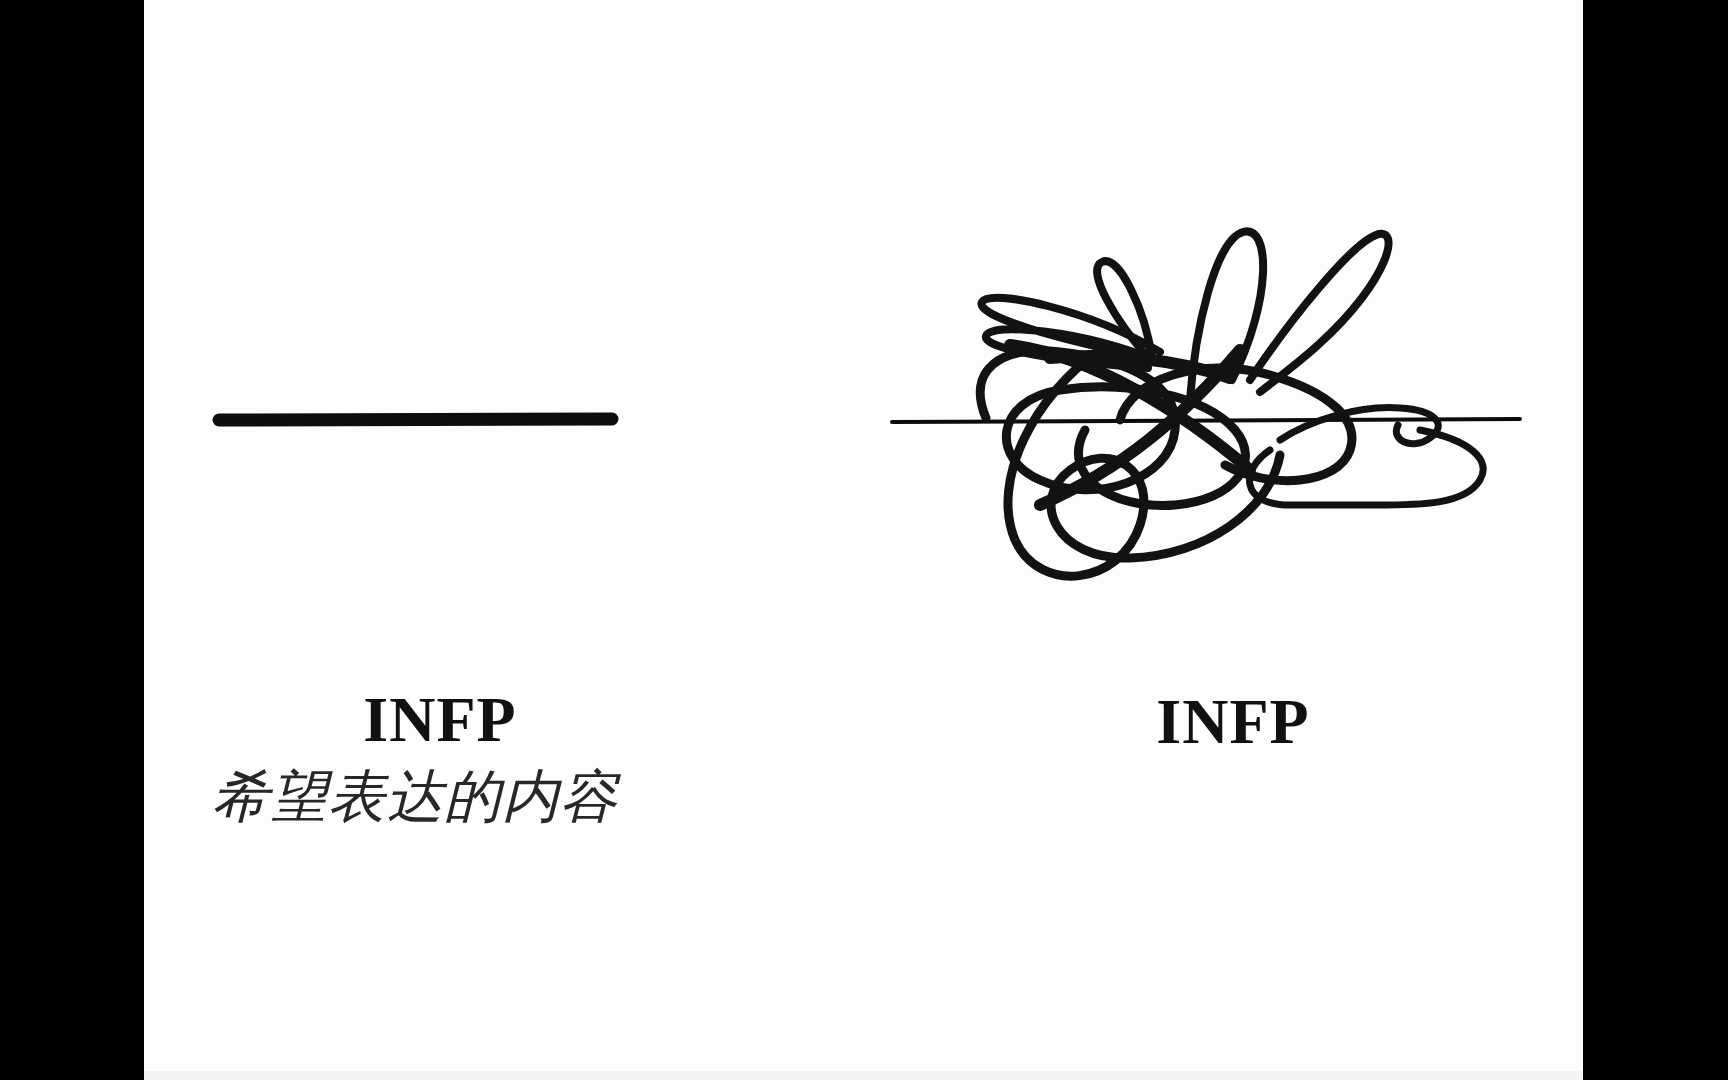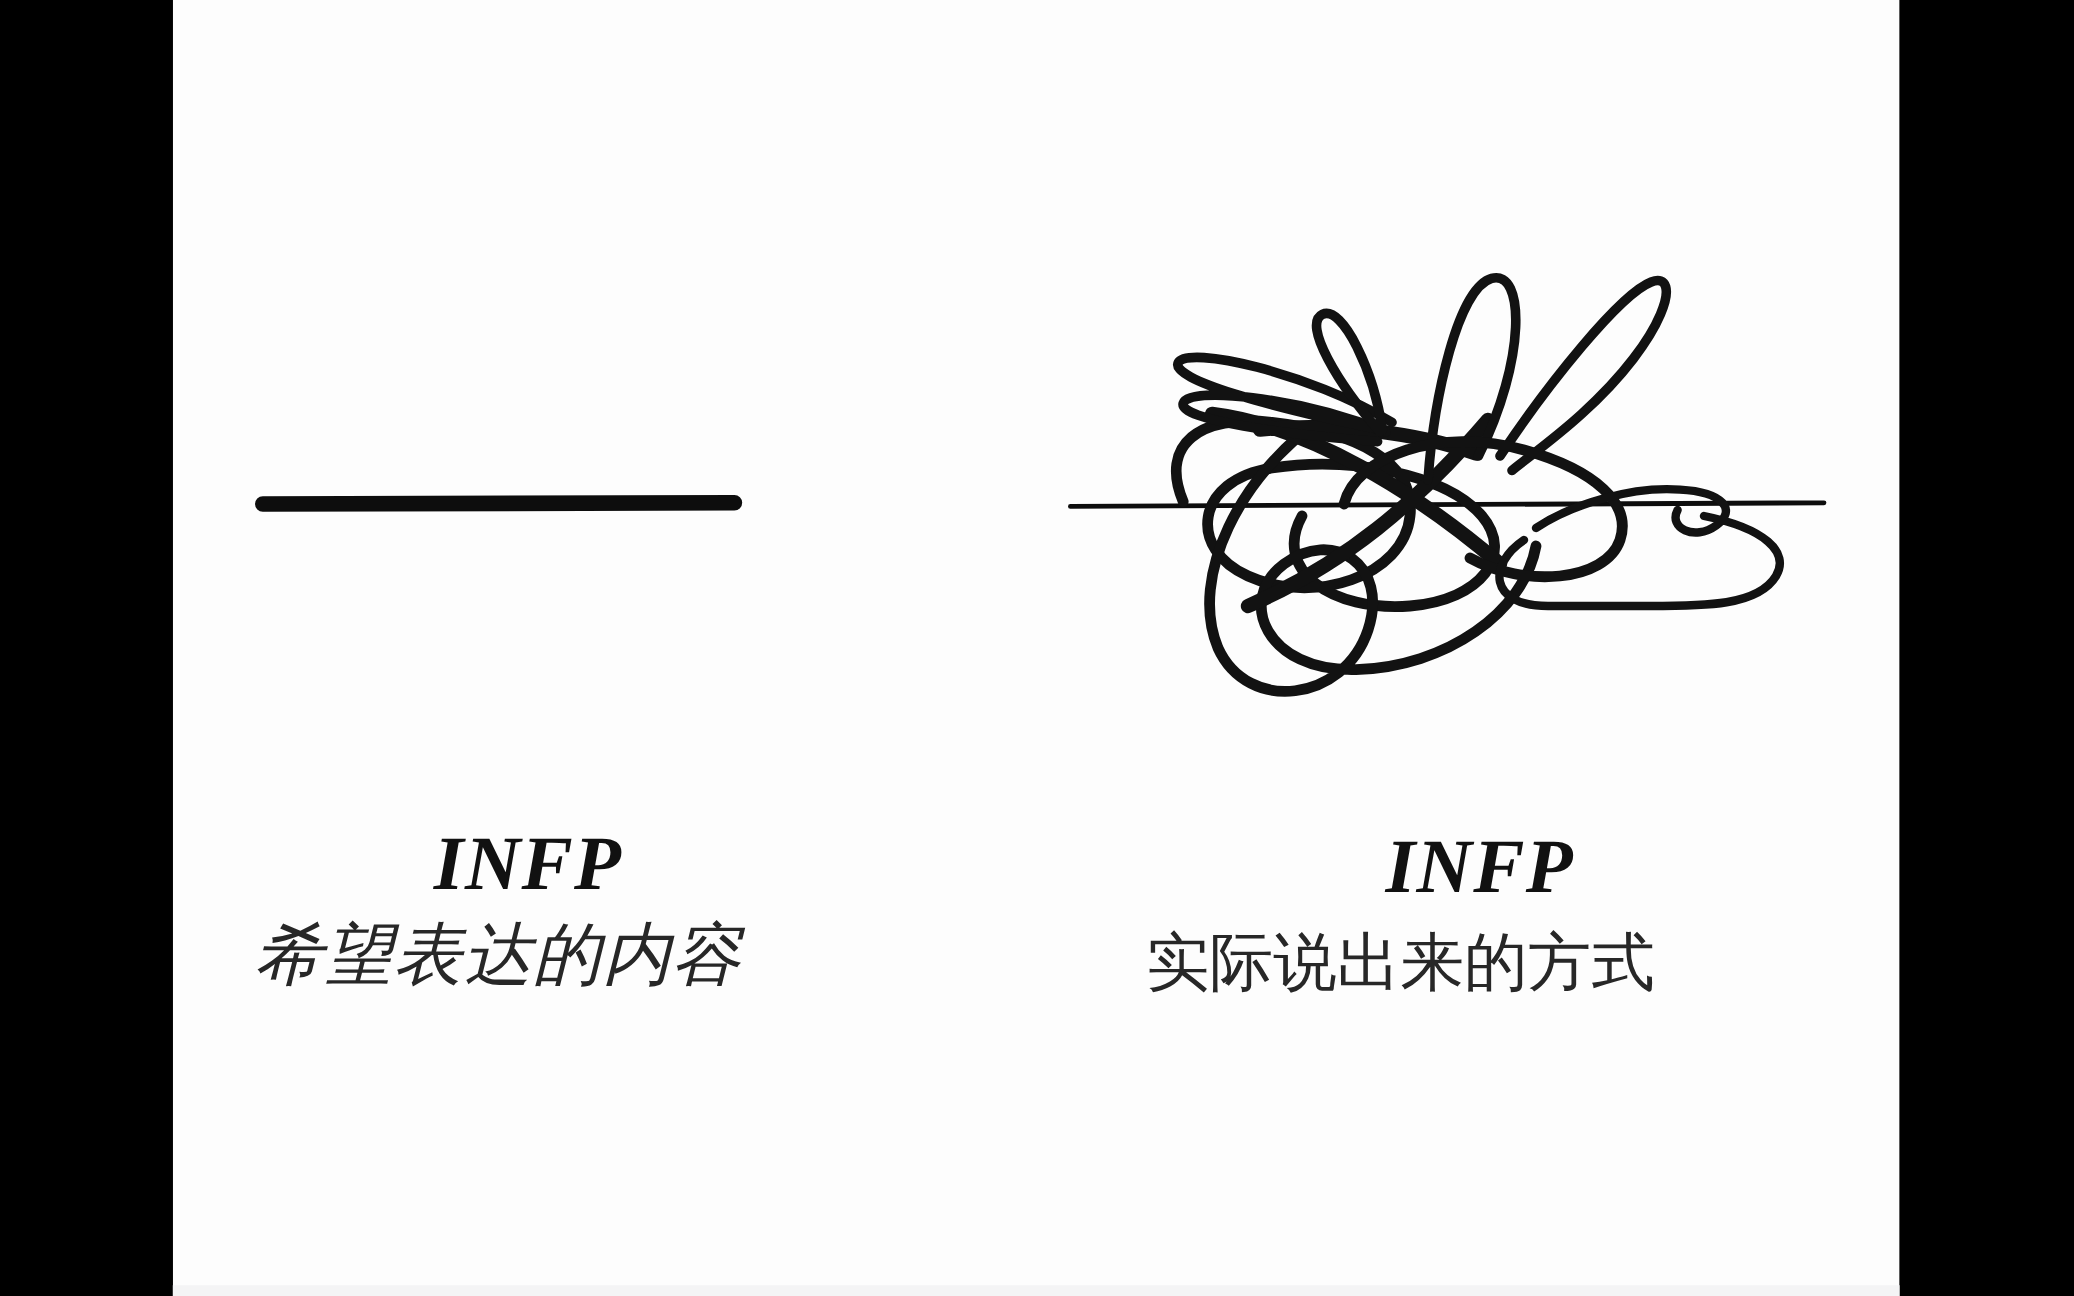"INFP" .infp-label { font-style: italic -> none }
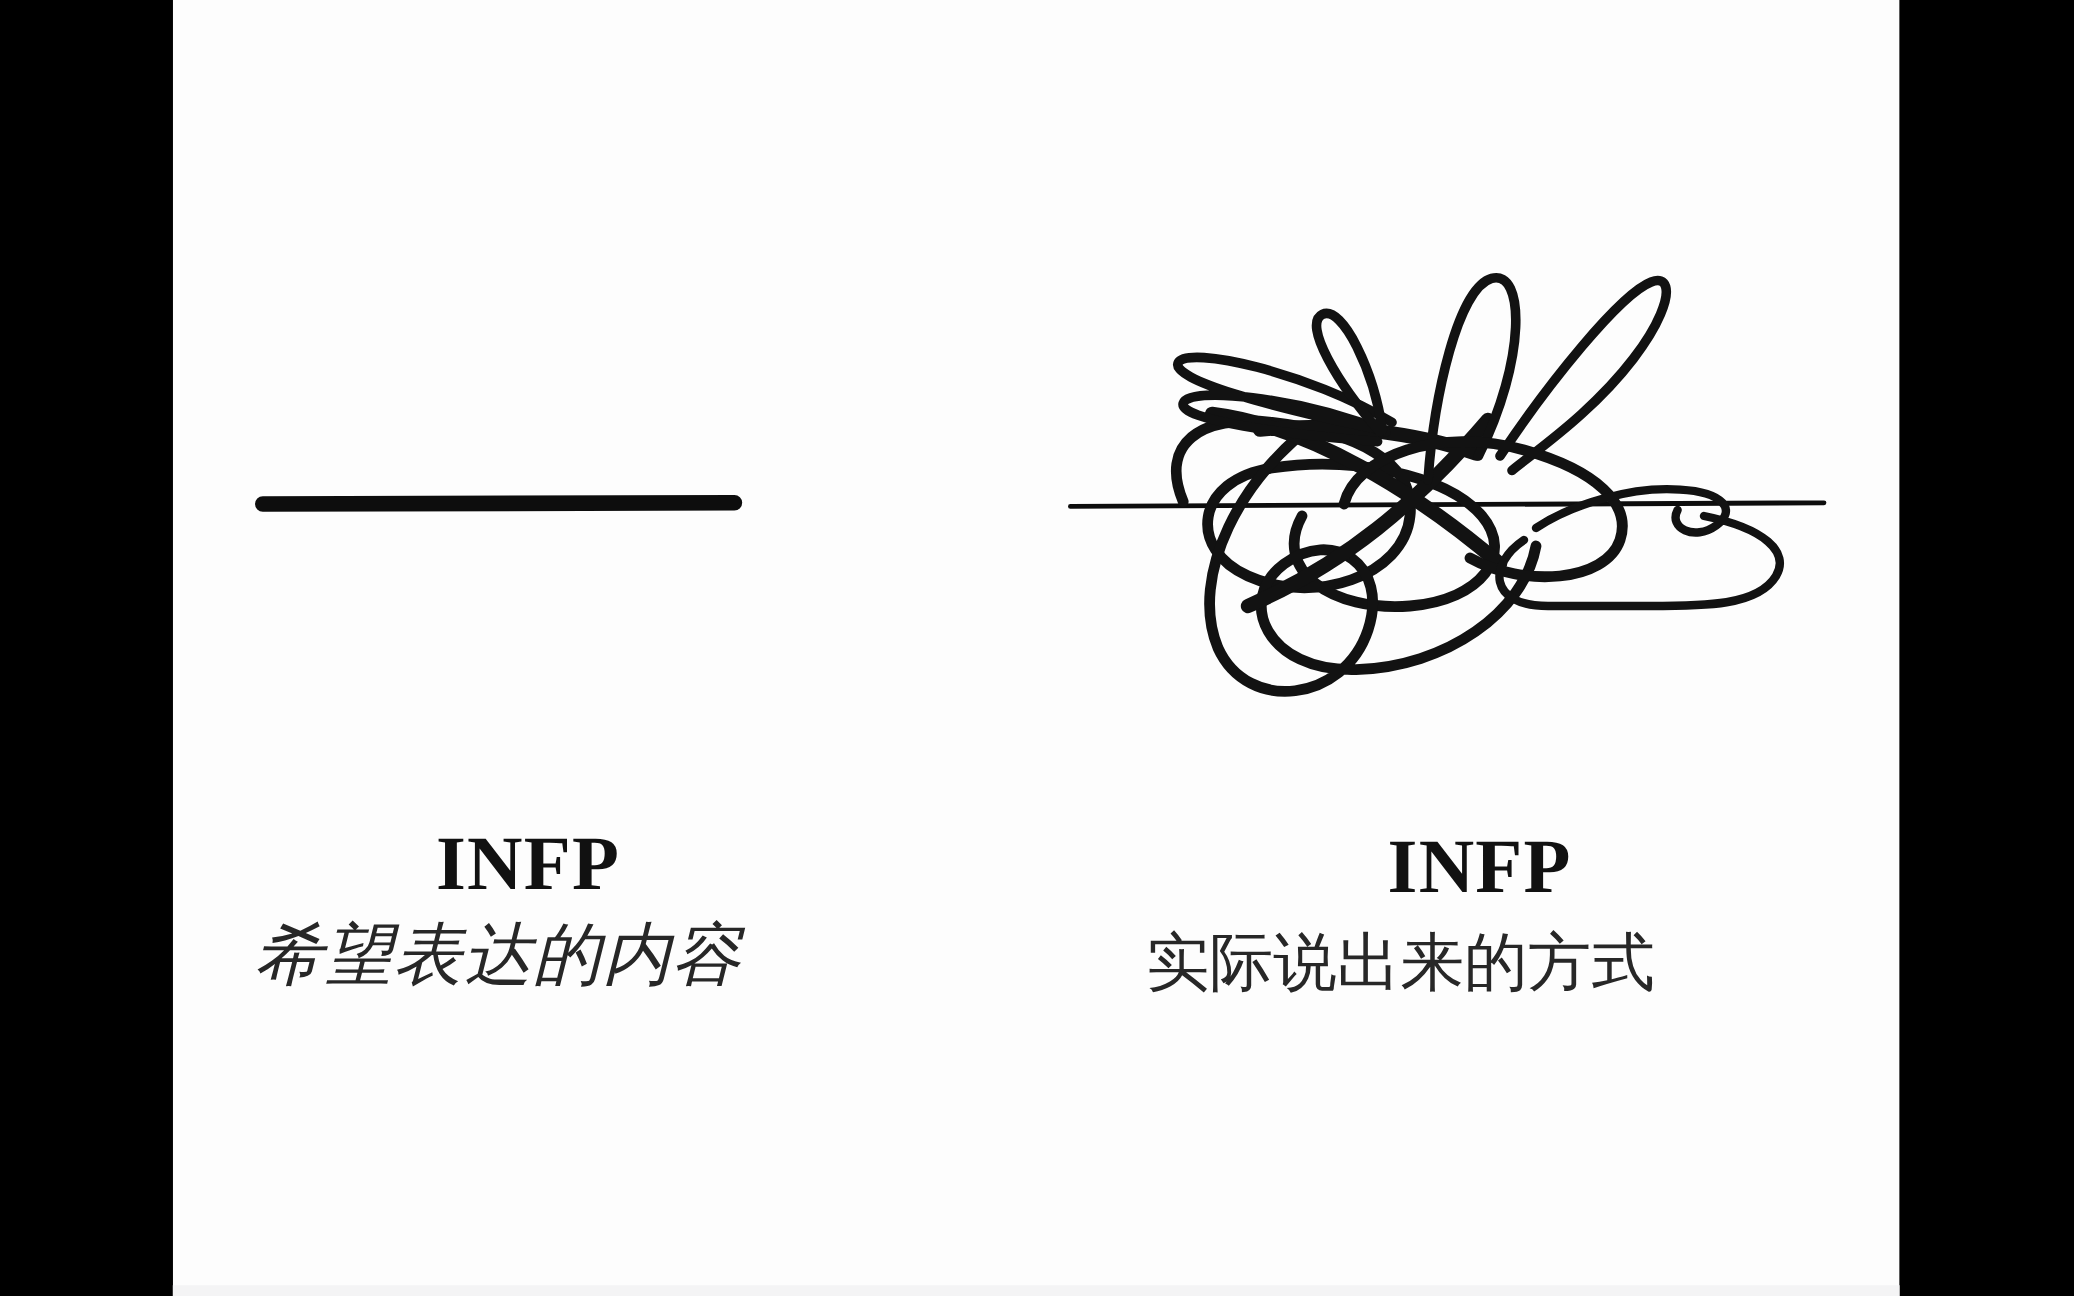"实际说出来的方式" div.label { html: <div>实际说出来的方式</div> -> none }
